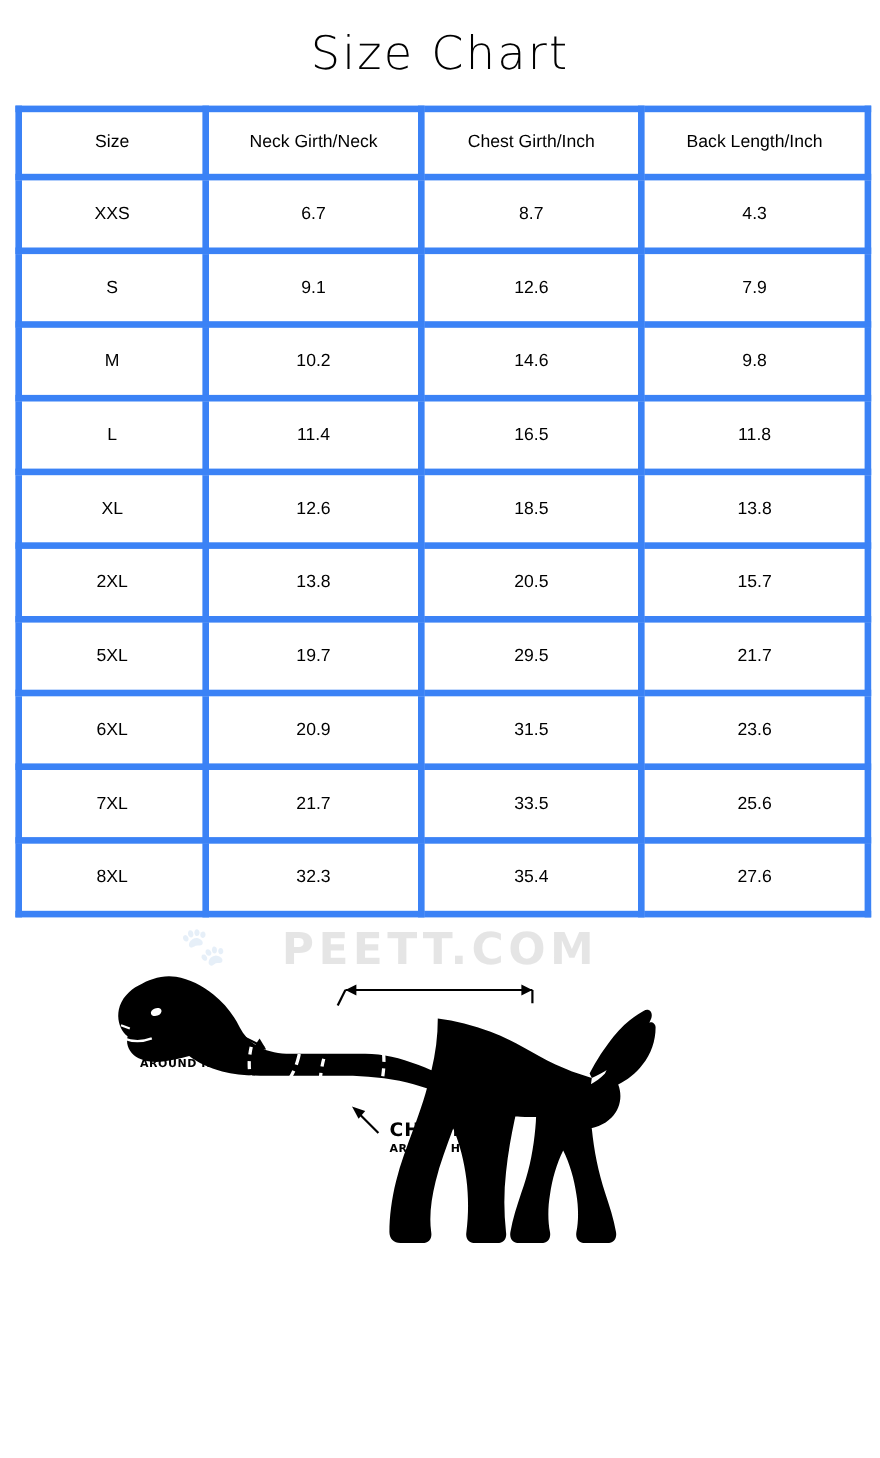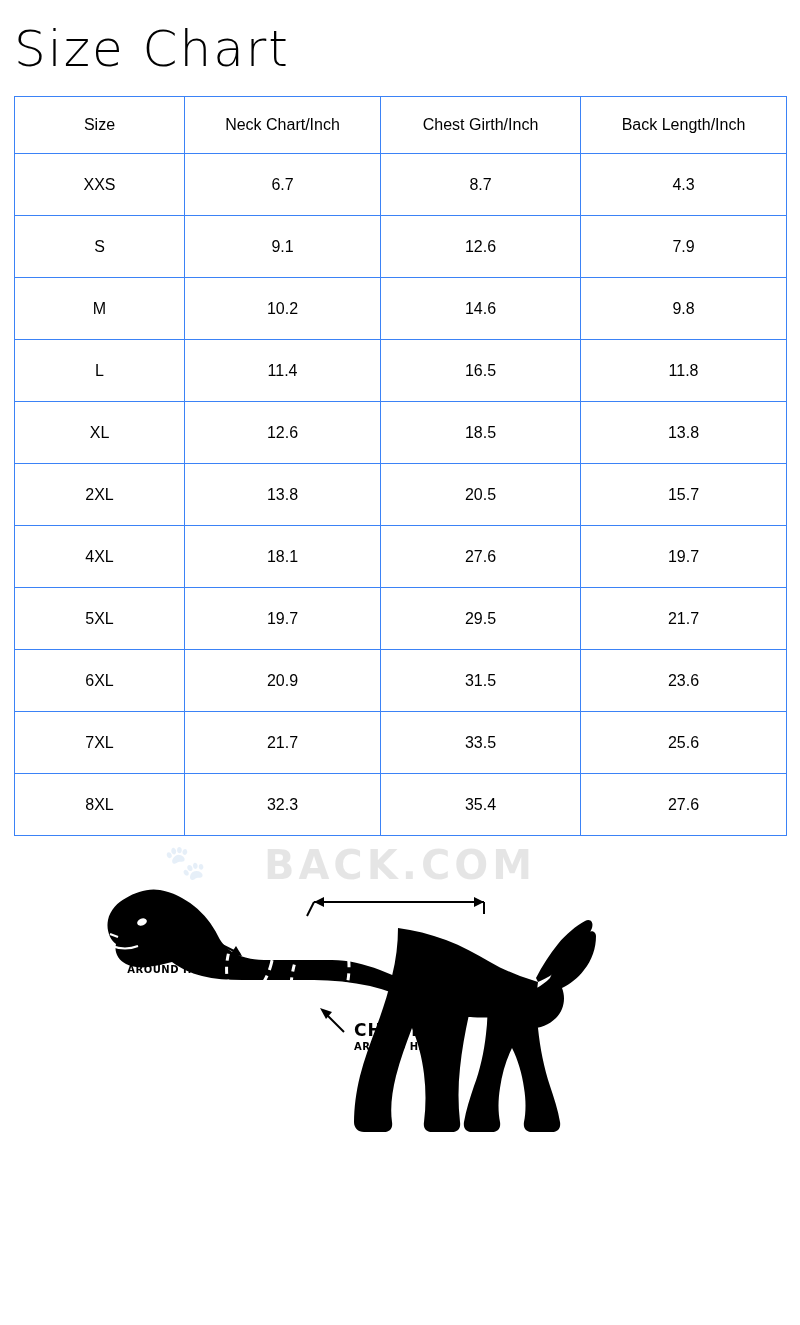"Size Chart" .title { font-size: 50px -> 42px; text-align: left -> center }
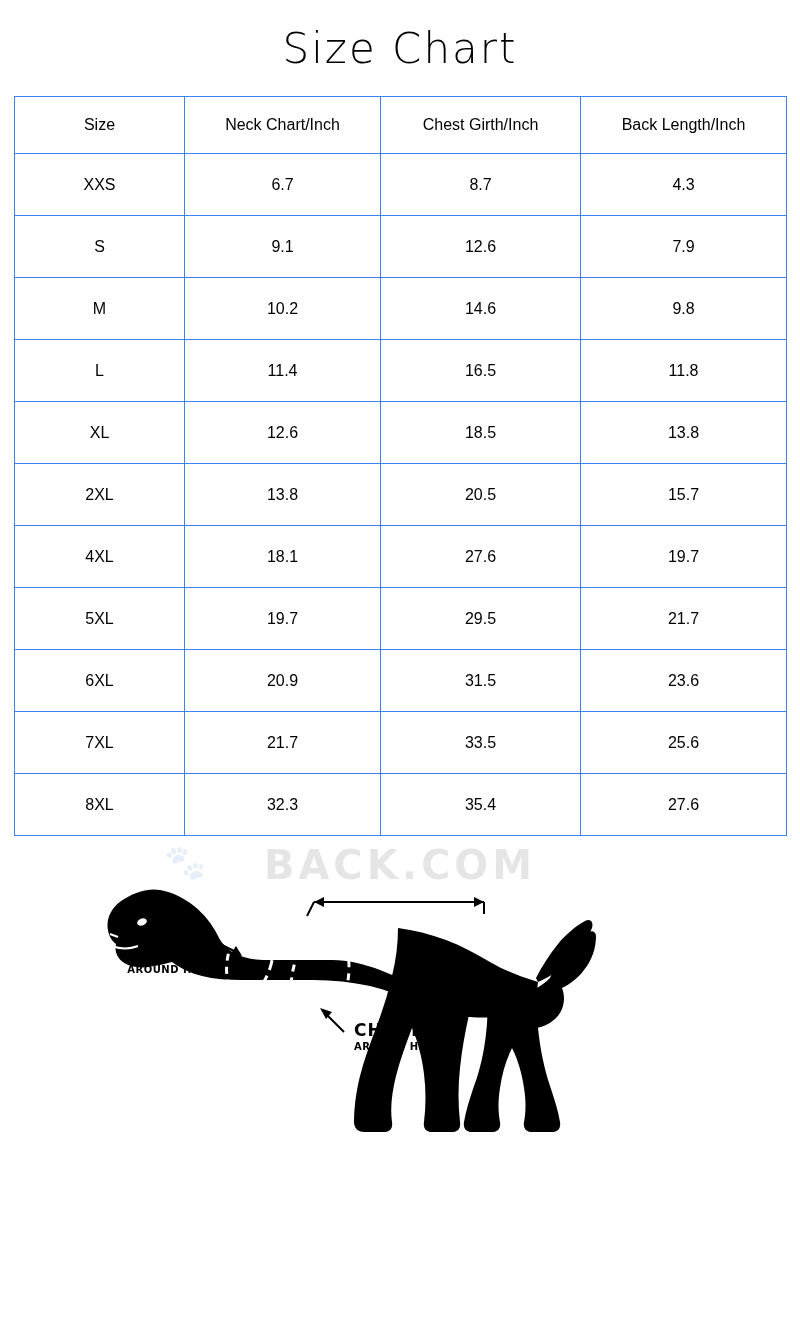"Size" table.size-chart th, table.size-chart td { border: 1px solid #3b82f6 -> 6px solid #3b82f6 }
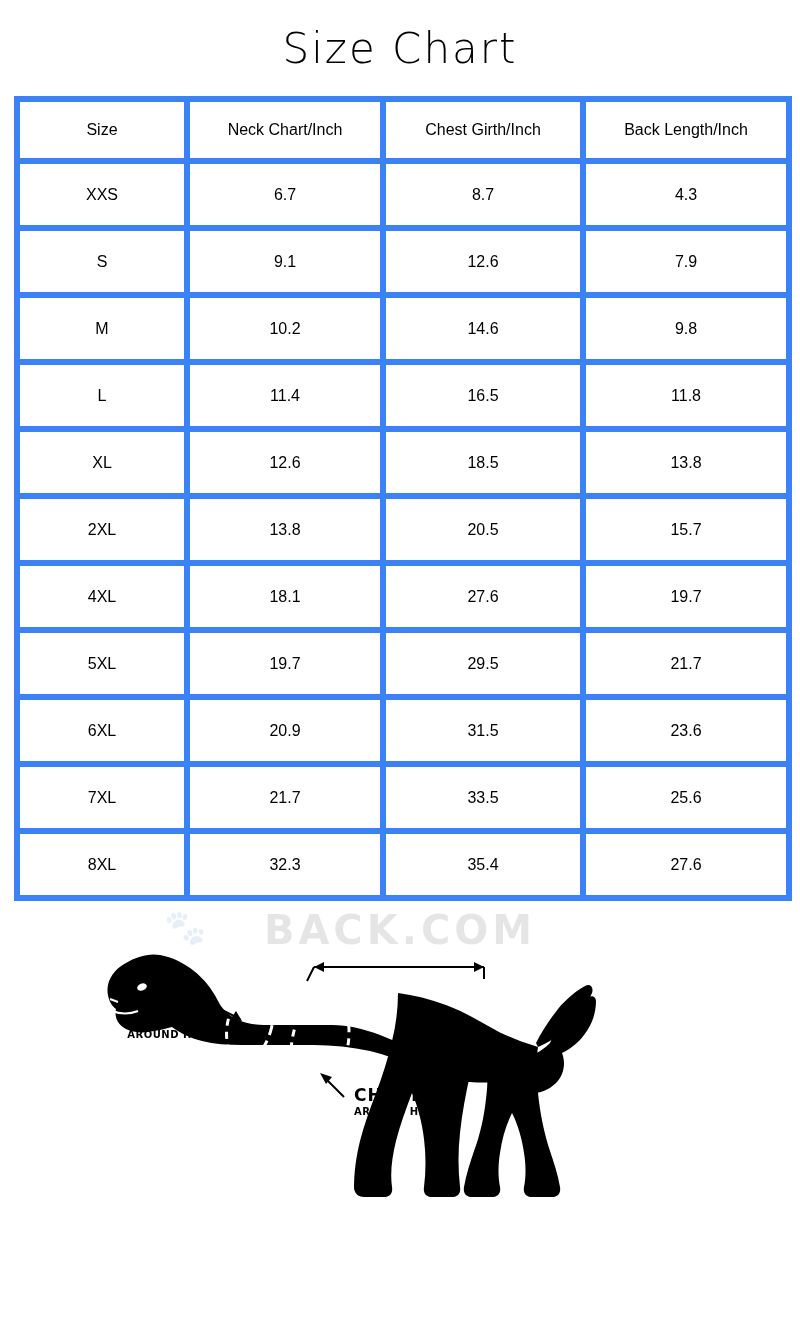"Neck Chart/Inch" th { text: Chart/Inch -> Girth/Neck }
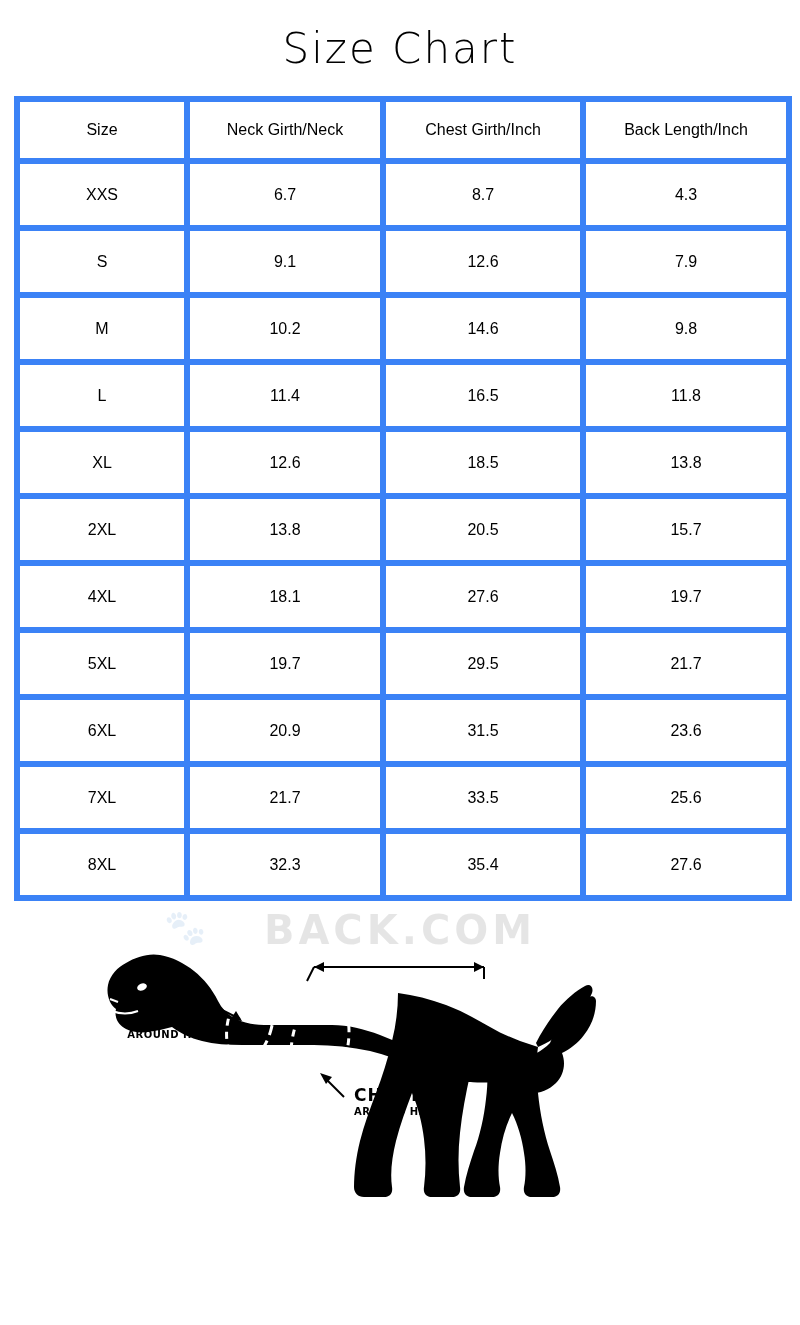"4XL" tr { html: <tr> <td>4XL</td> <td>18.1</td> <td>27.6</td> <td>19.7</td> </tr> -> none }
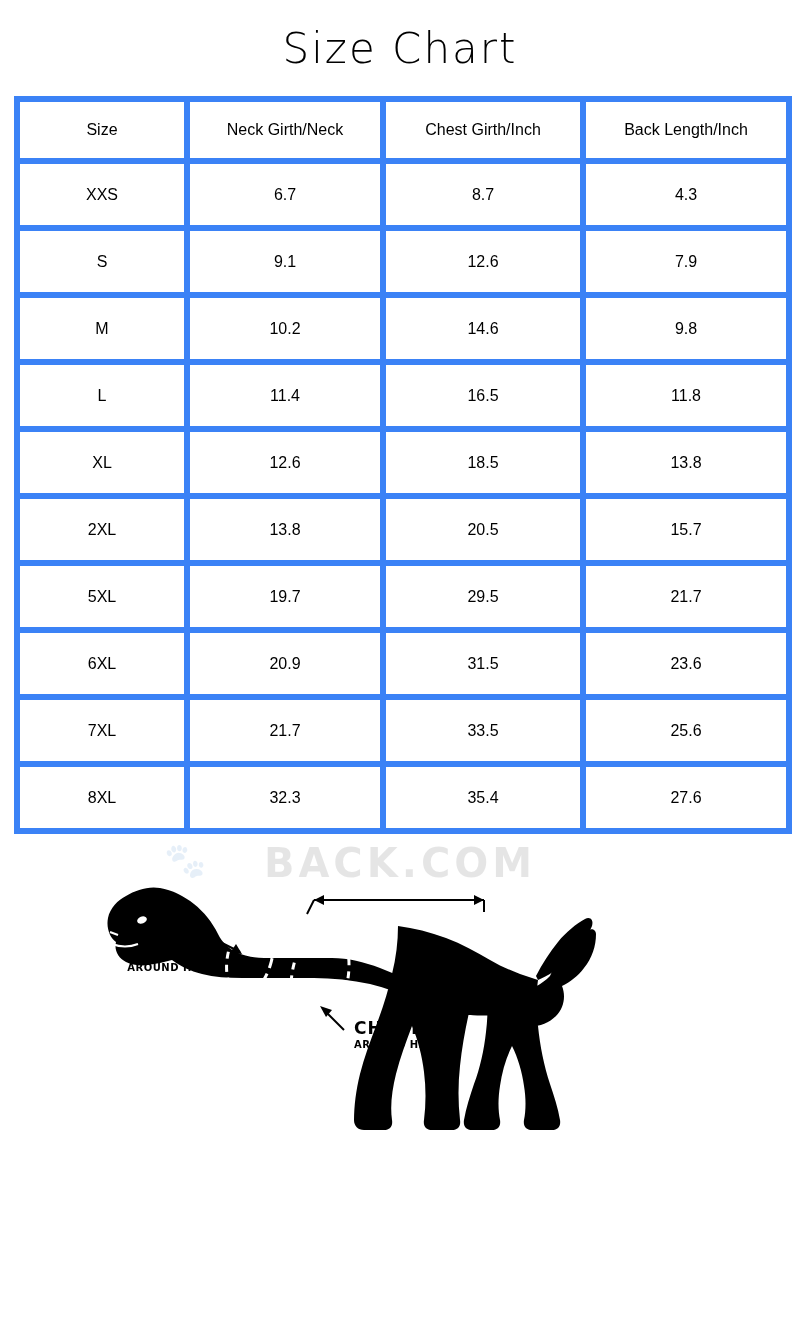"BACK.COM" div.watermark { text: BACK.COM -> PEETT.COM }
